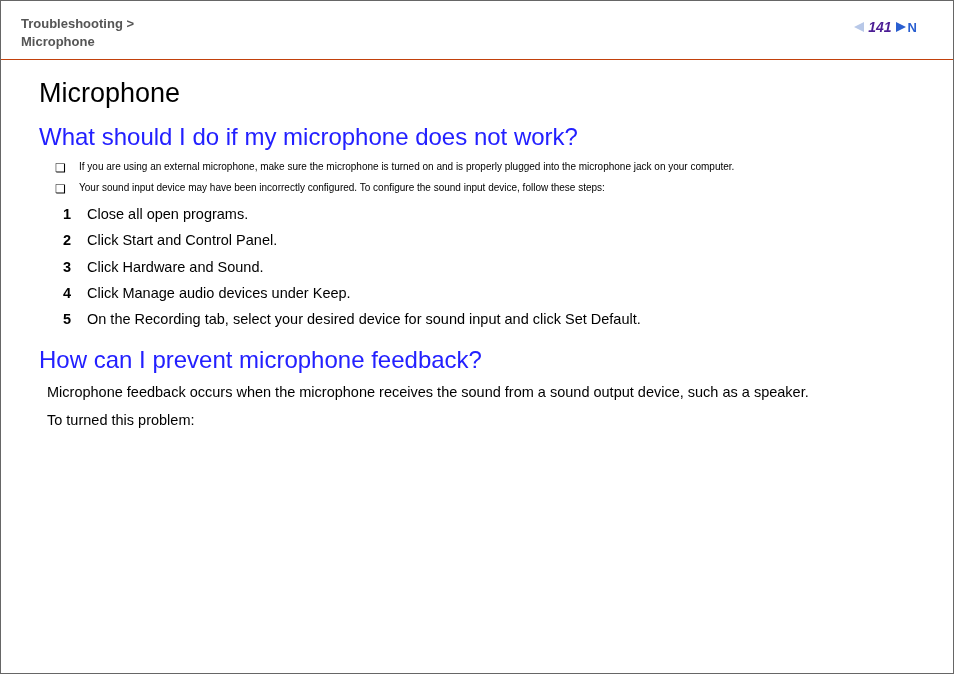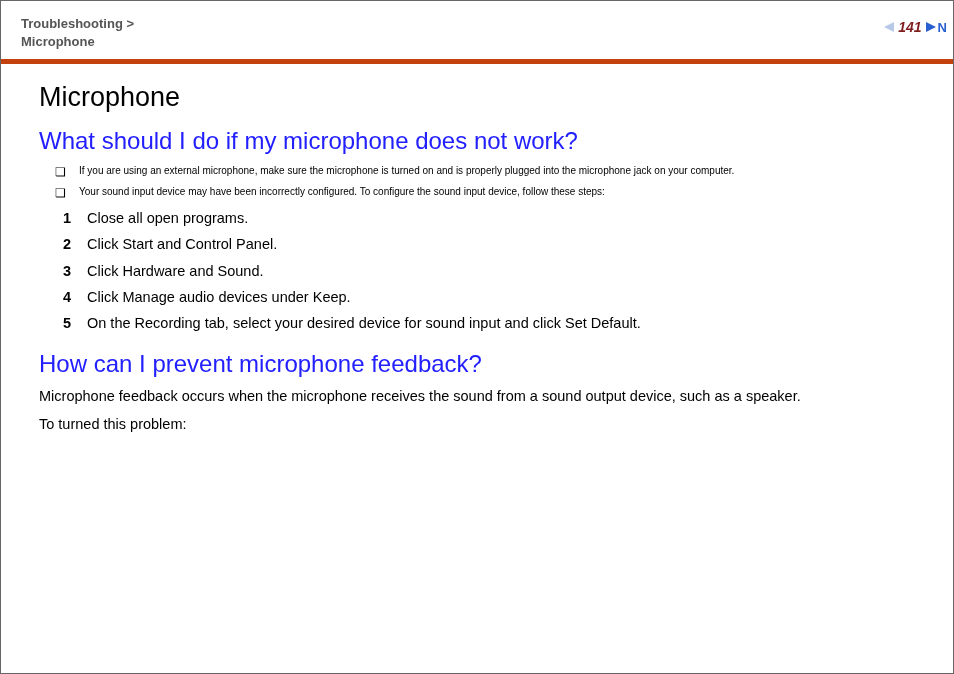"Troubleshooting >" .header { border-bottom: 5px solid #c2410c -> 1px solid #c2410c; padding: 14px 6px 8px 20px -> 14px 36px 8px 20px }
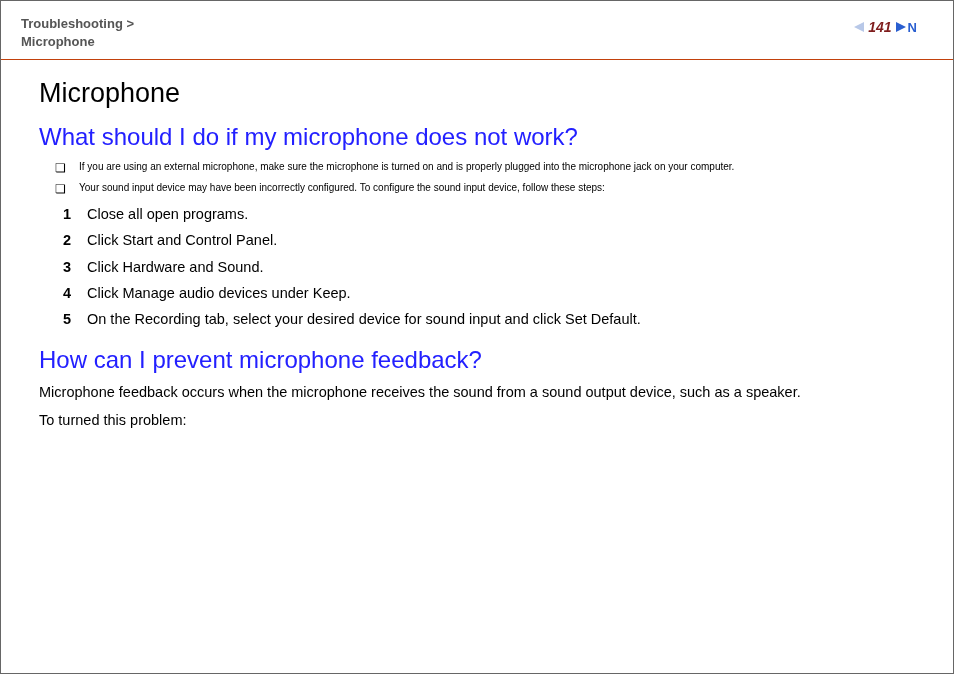"141" .page-number { color: #7f1d1d -> #4c1d95 }
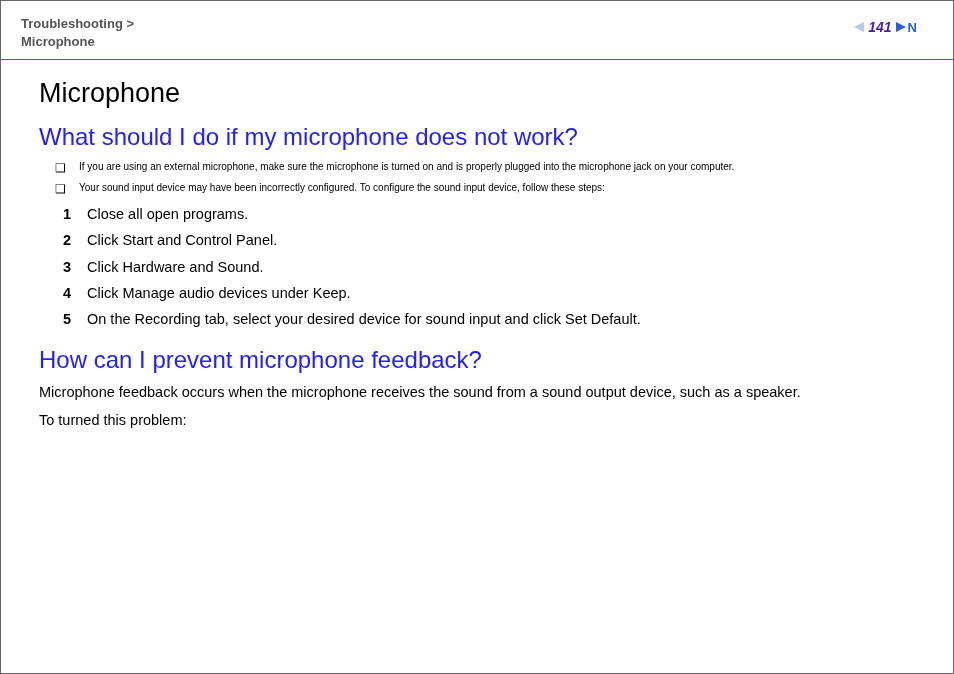"Microphone feedback occurs when the" p.body { margin: 6px 0 -> 6px 8px }
